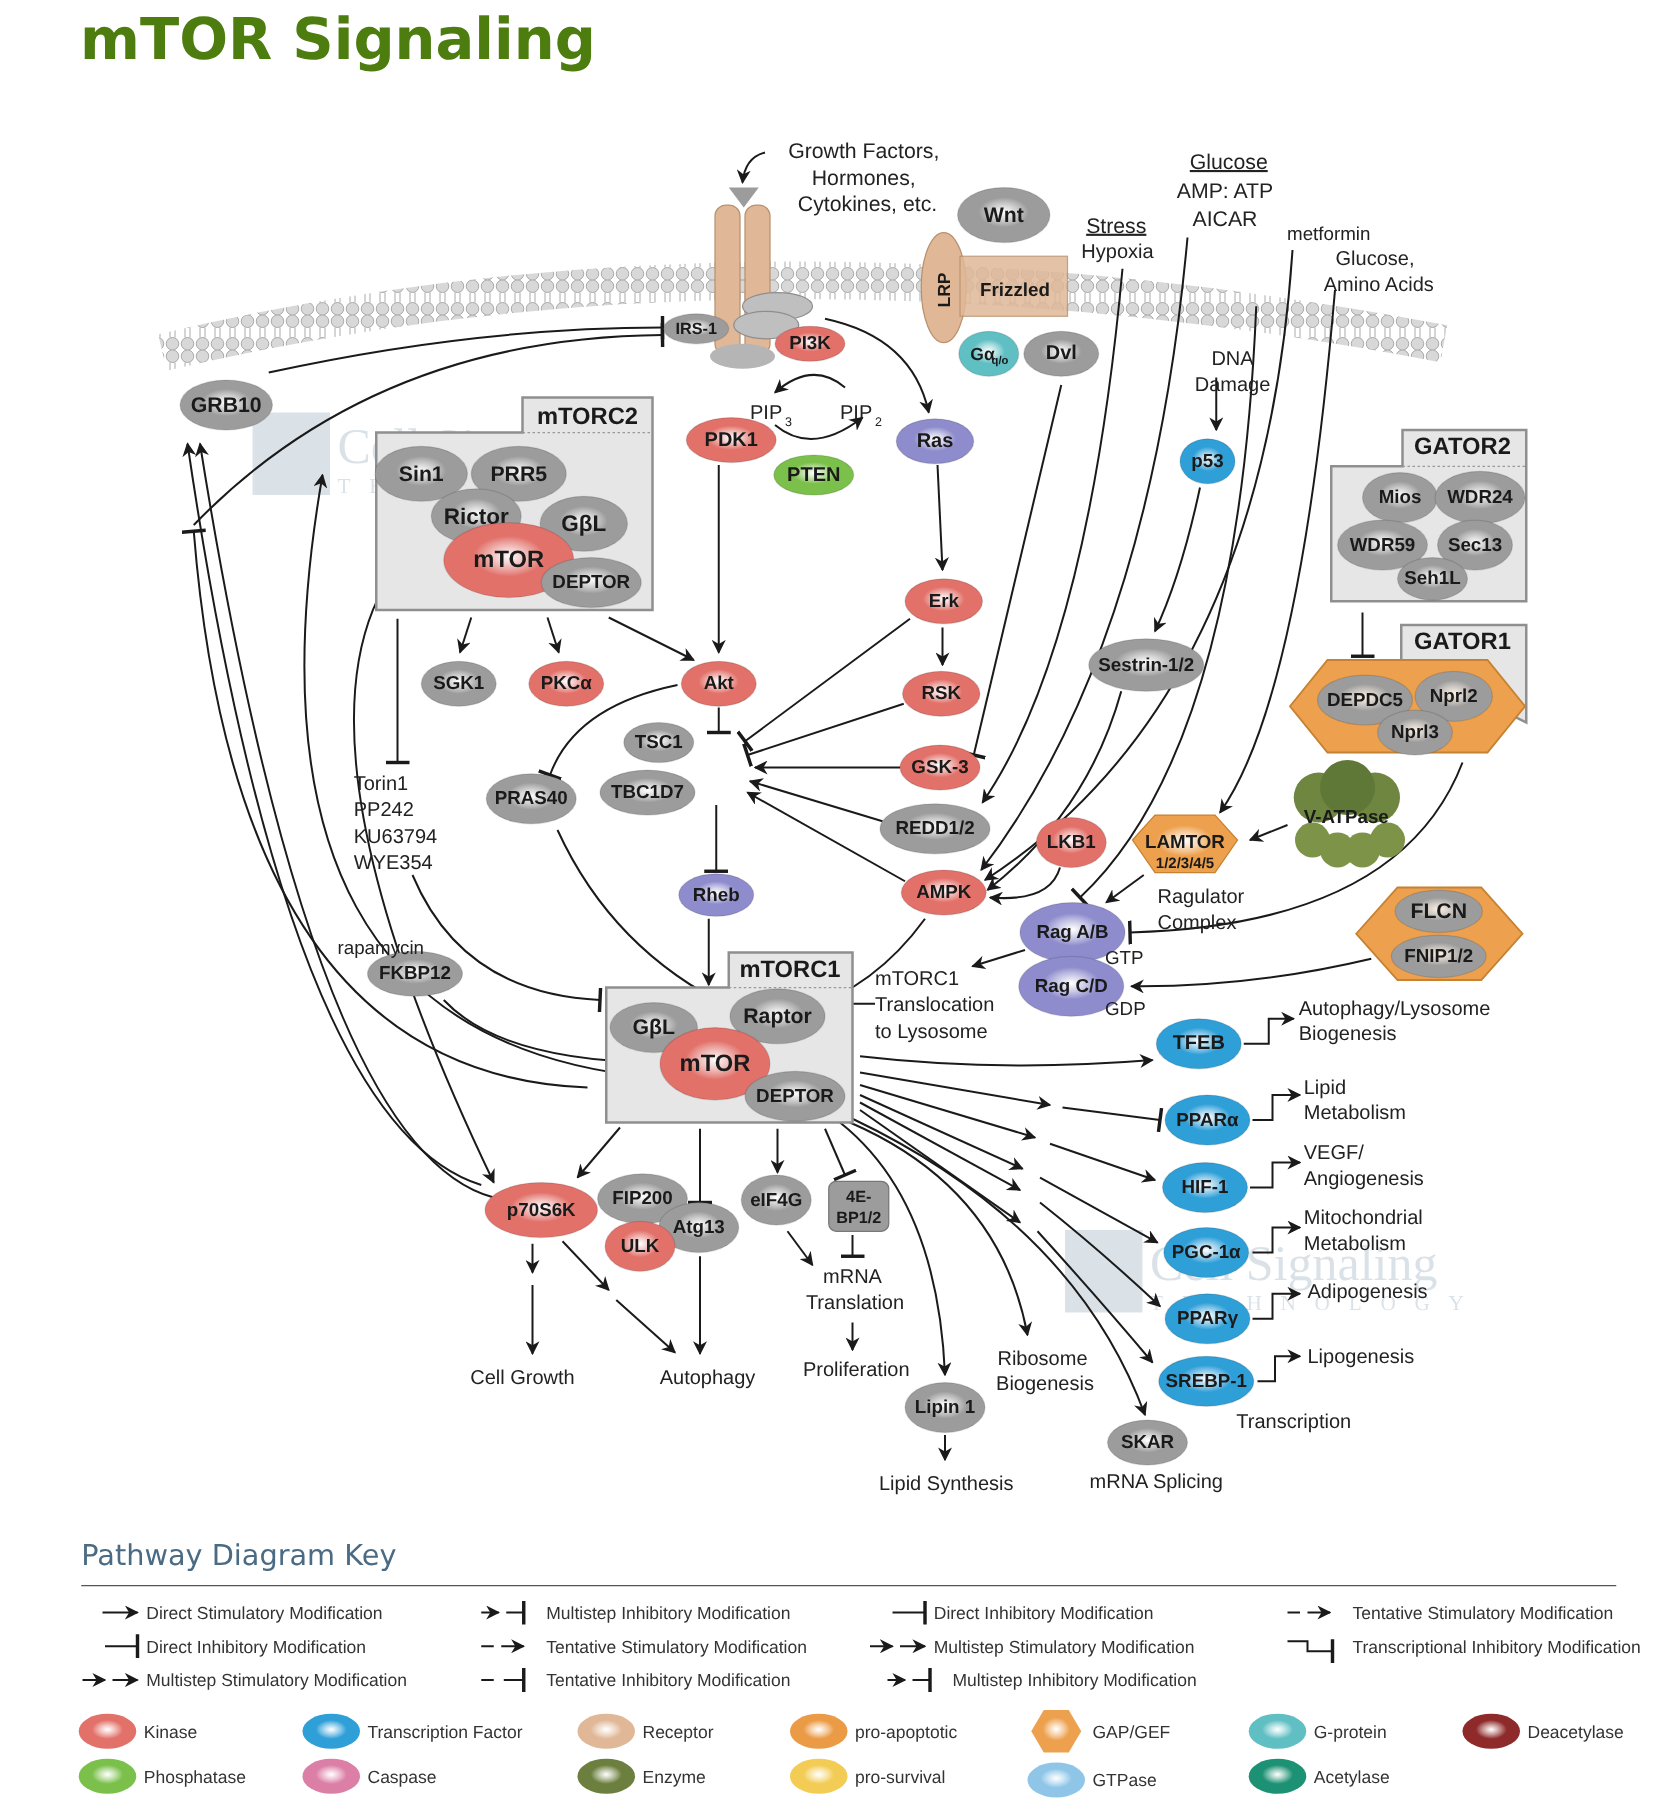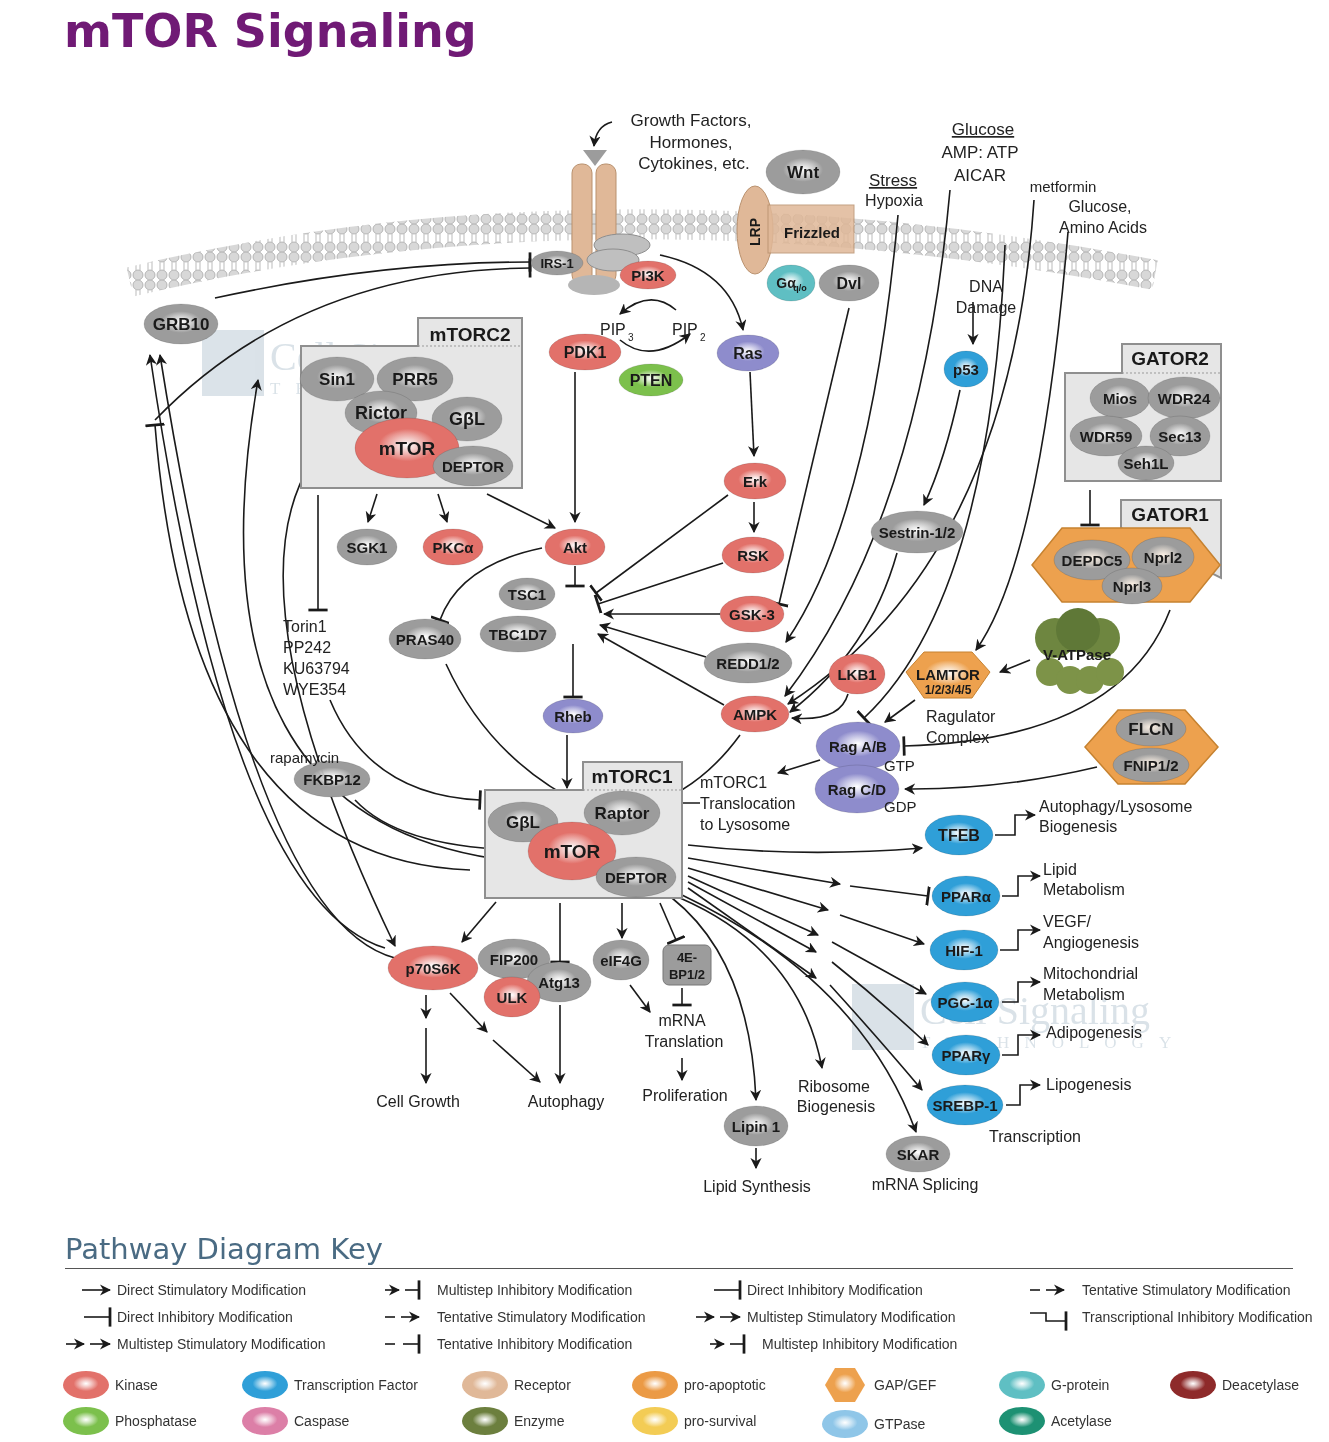"mTOR Signaling" #title { color: #701a75 -> #4d7c0f }
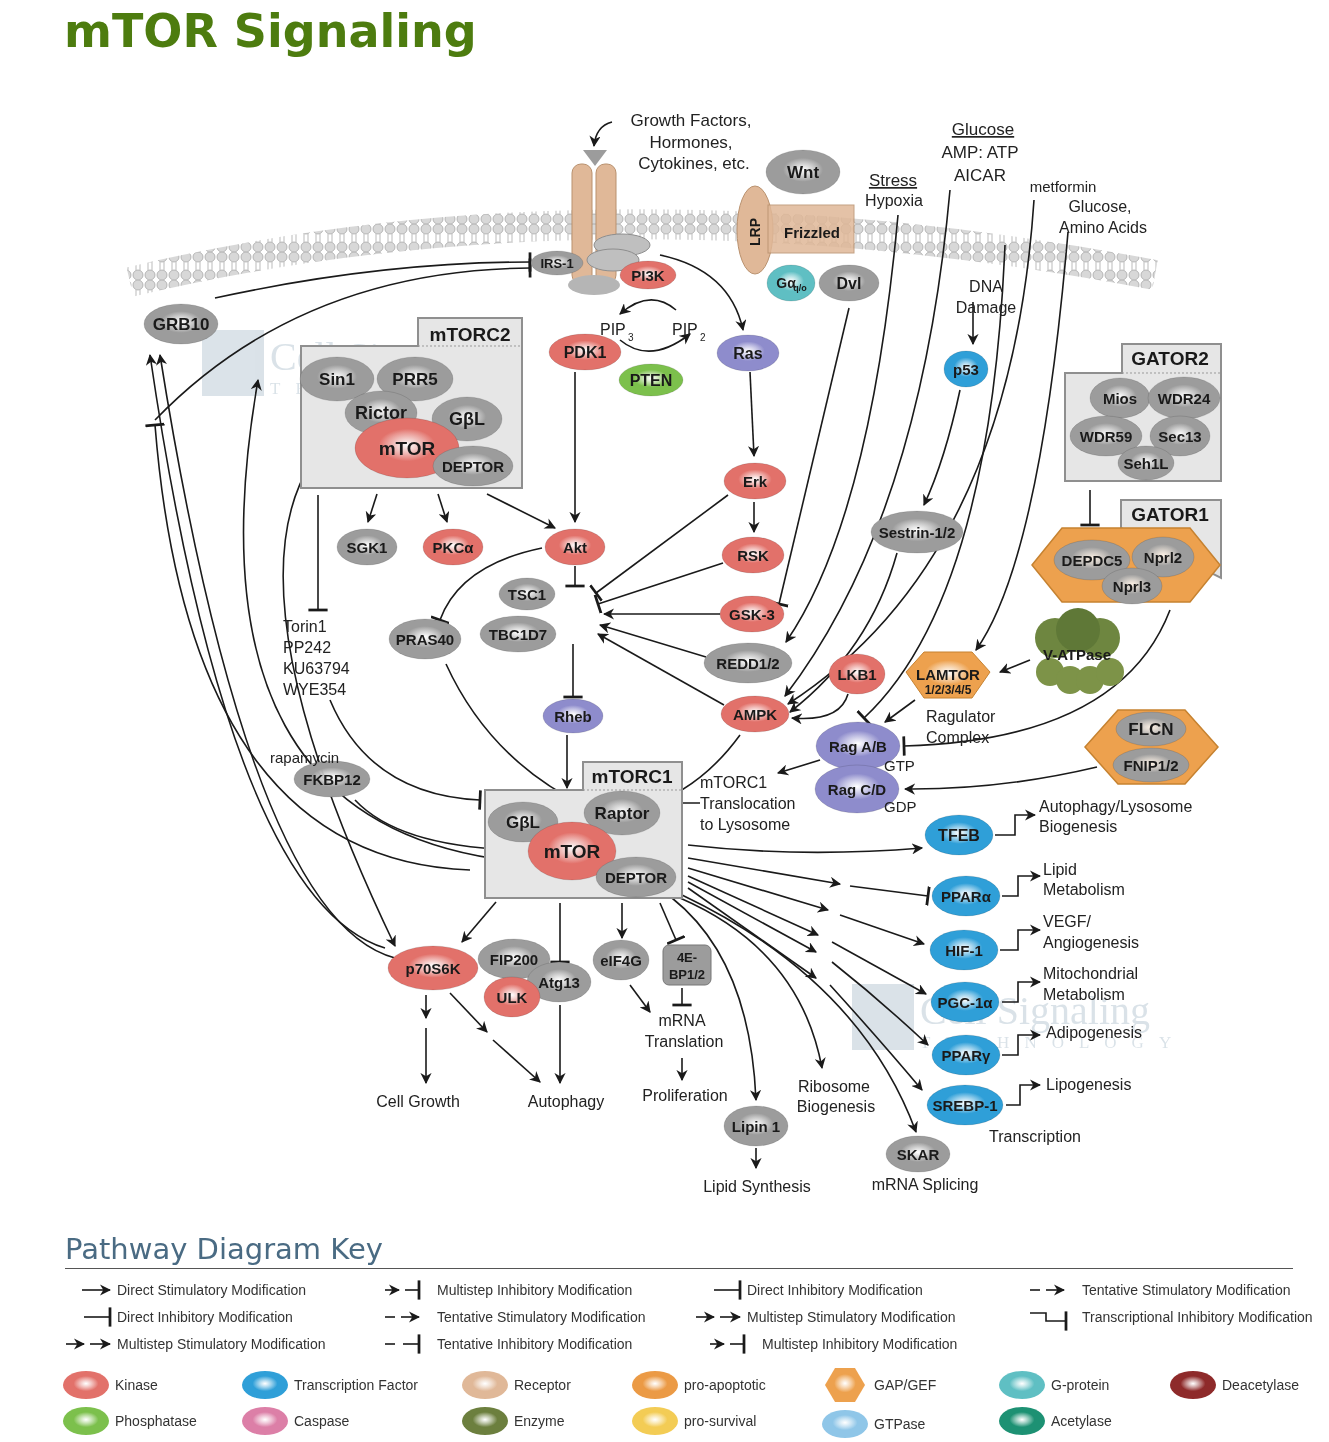"Pathway Diagram Key" #key-title { font-size: 29px -> 23px }
